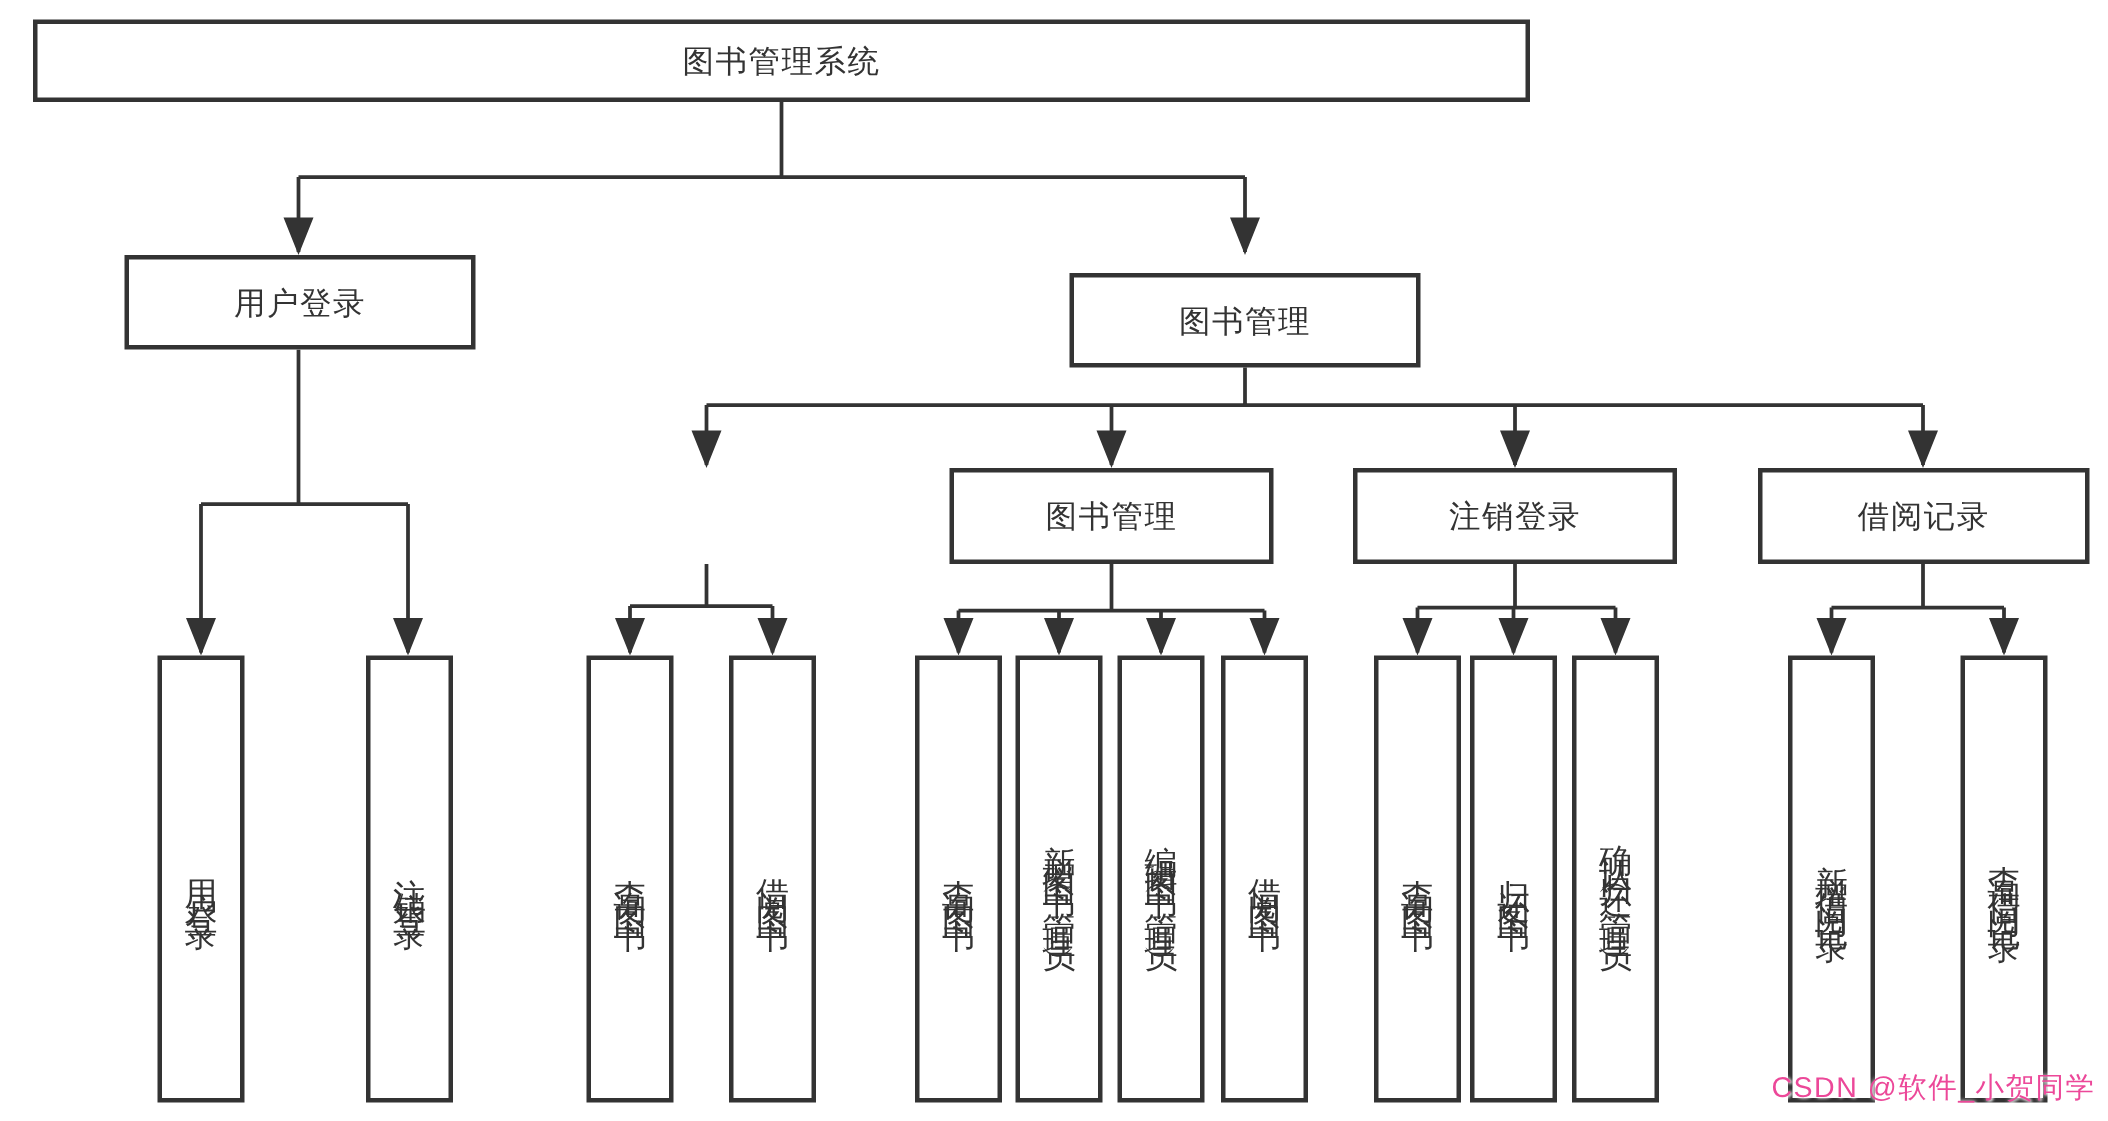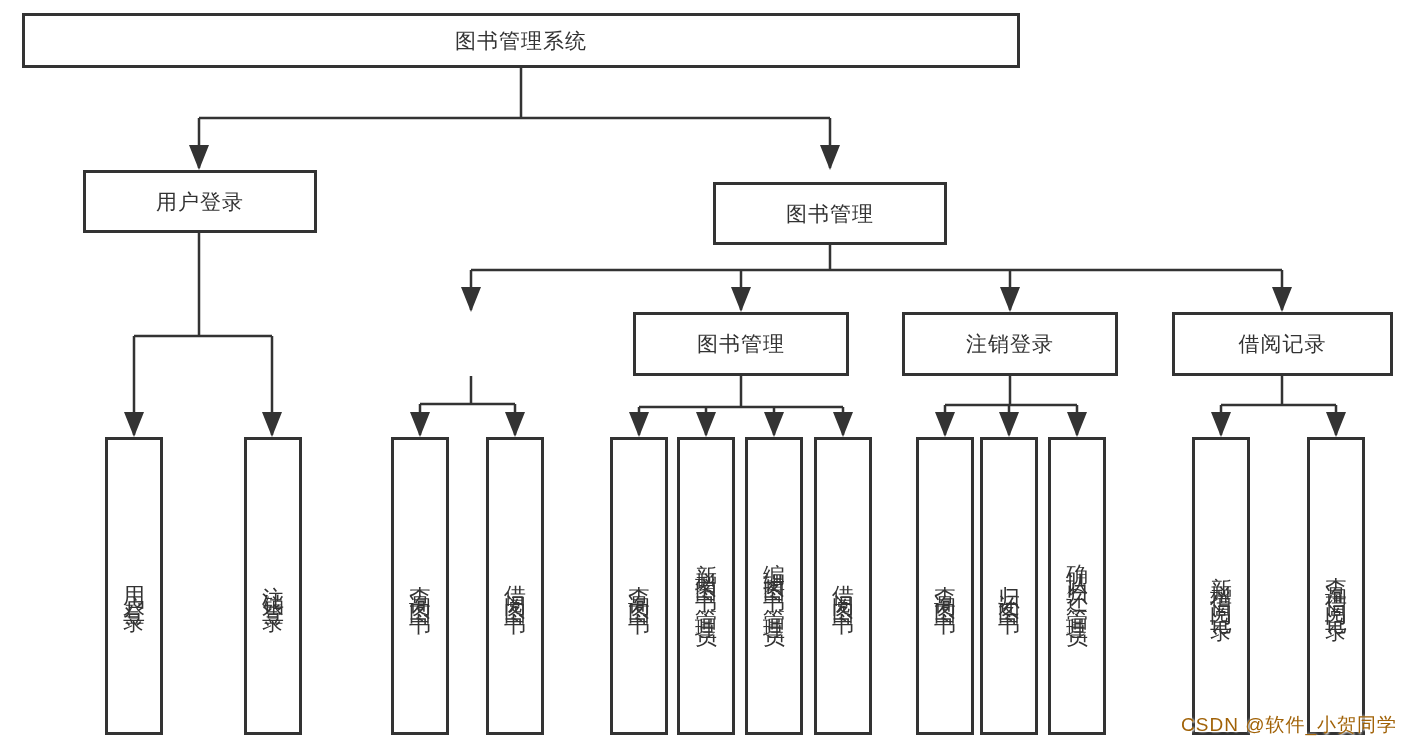"CSDN @软件_小贺同学" .watermark { color: #a16207 -> #ec4899 }
